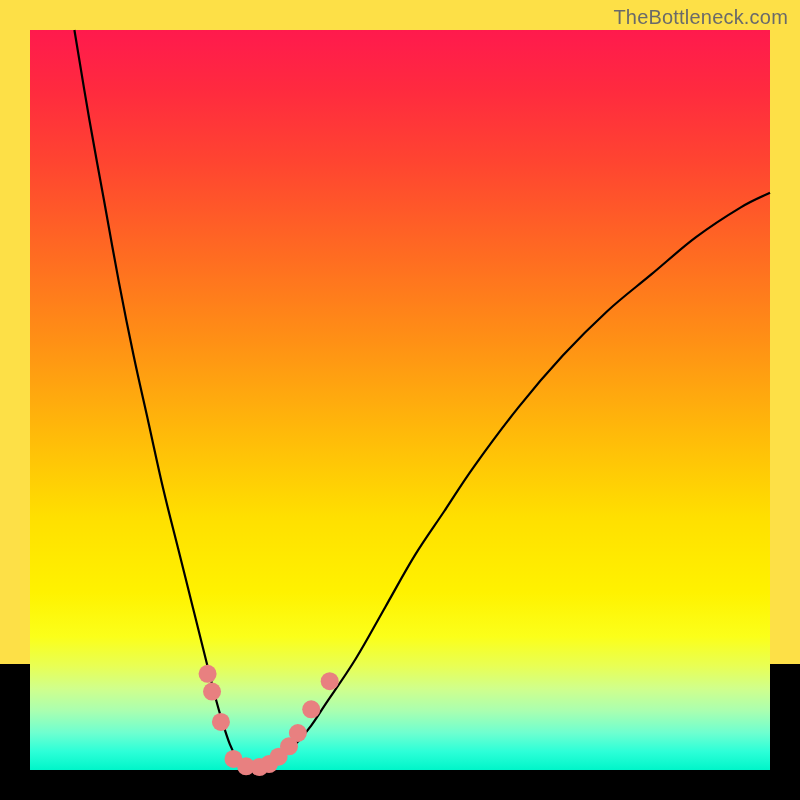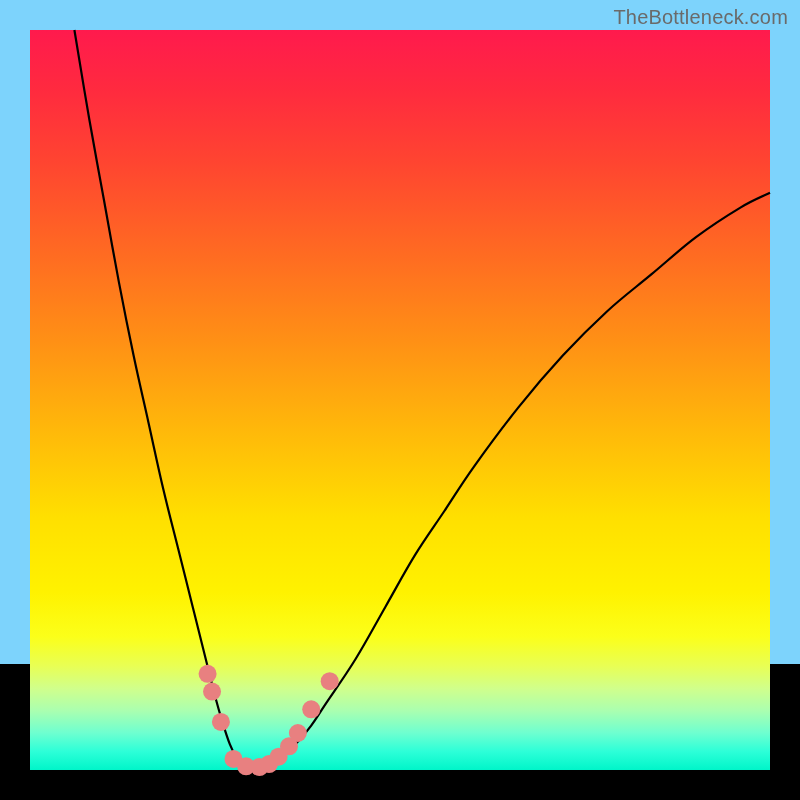"TheBottleneck.com" .outer { background: #7dd3fc -> #fde047 }
